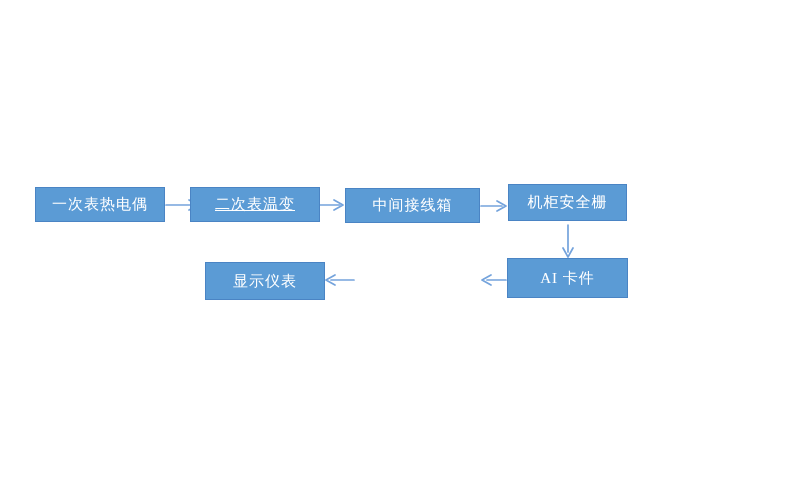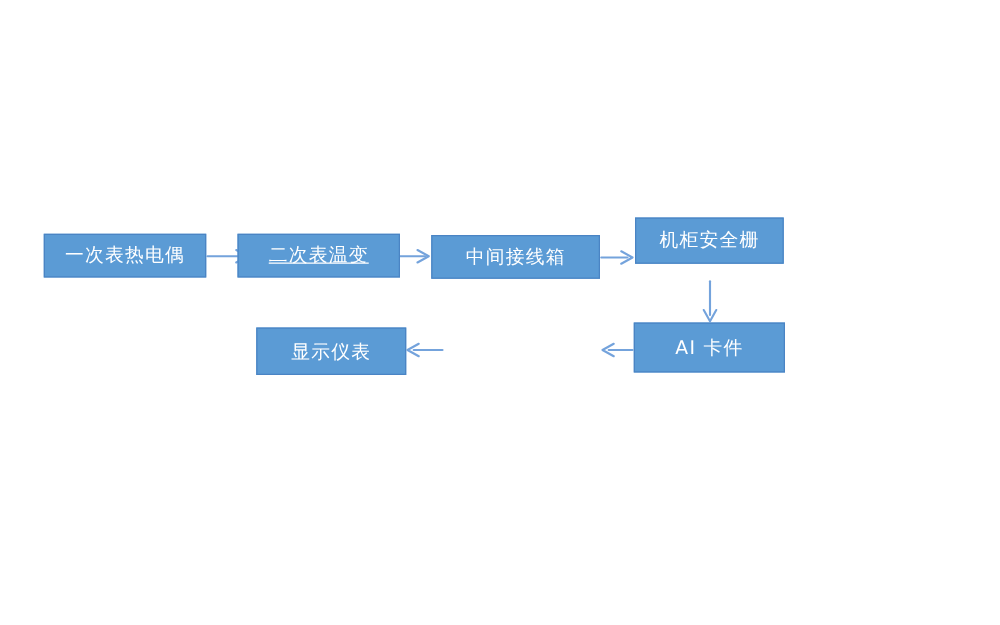"机柜安全栅" .n4 { top: 174px -> 184px }
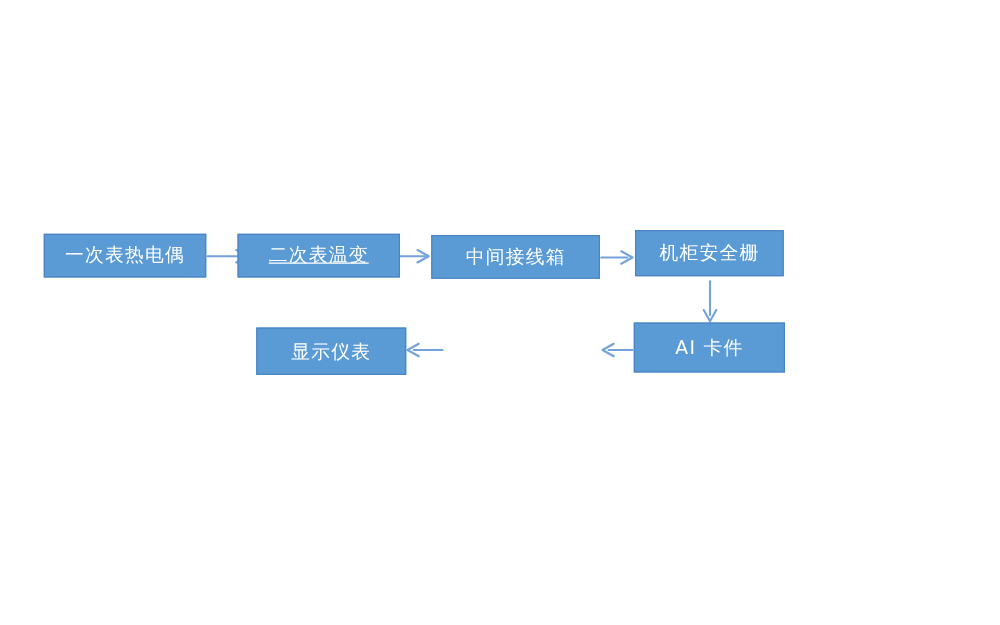"AI 卡件" .n7 { font-family: none -> Liberation Serif, serif }
